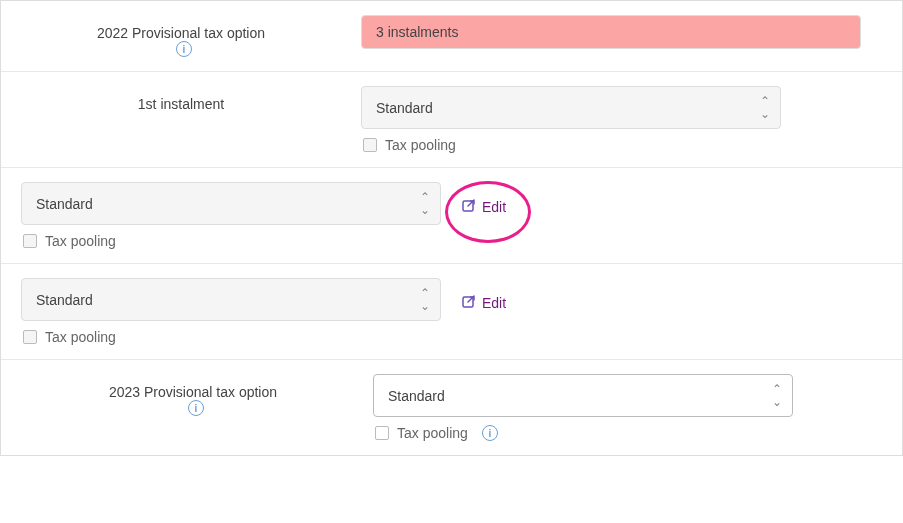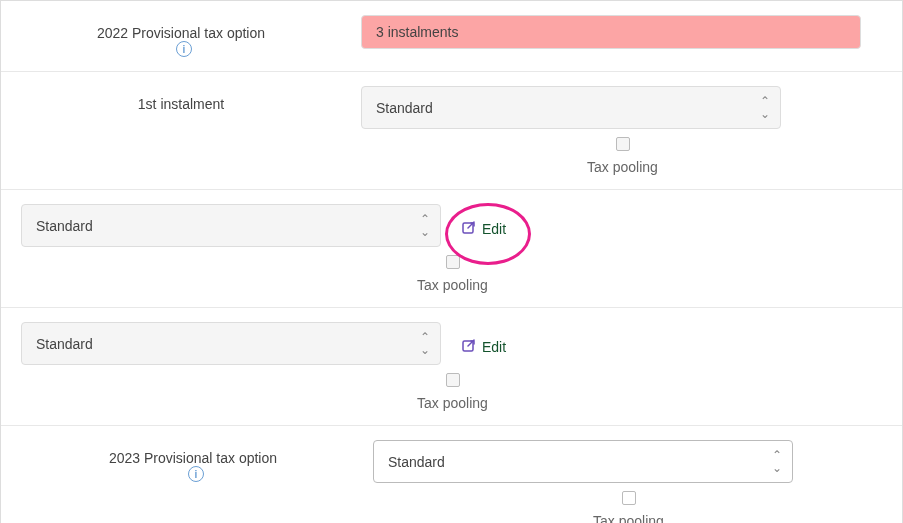"Tax pooling" .checkbox-row { flex-direction: column -> none }
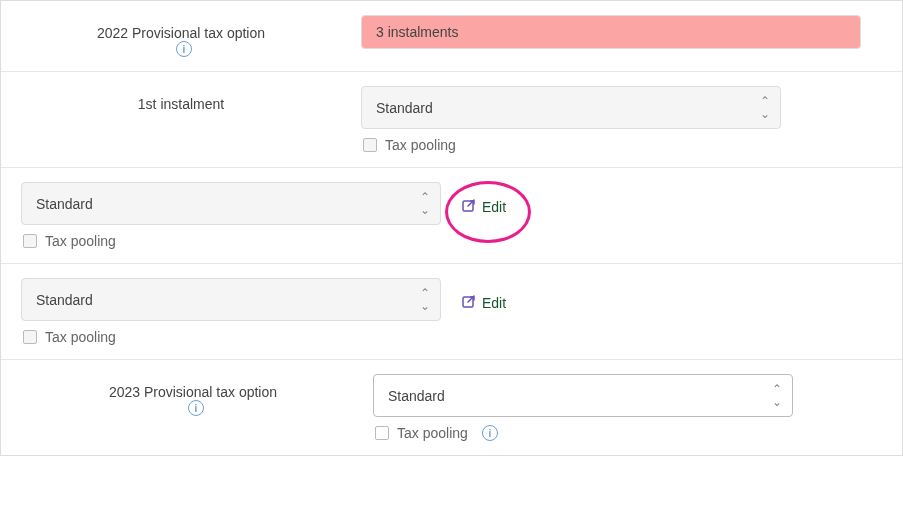"Edit" .edit-btn { color: #14532d -> #701a75 }
